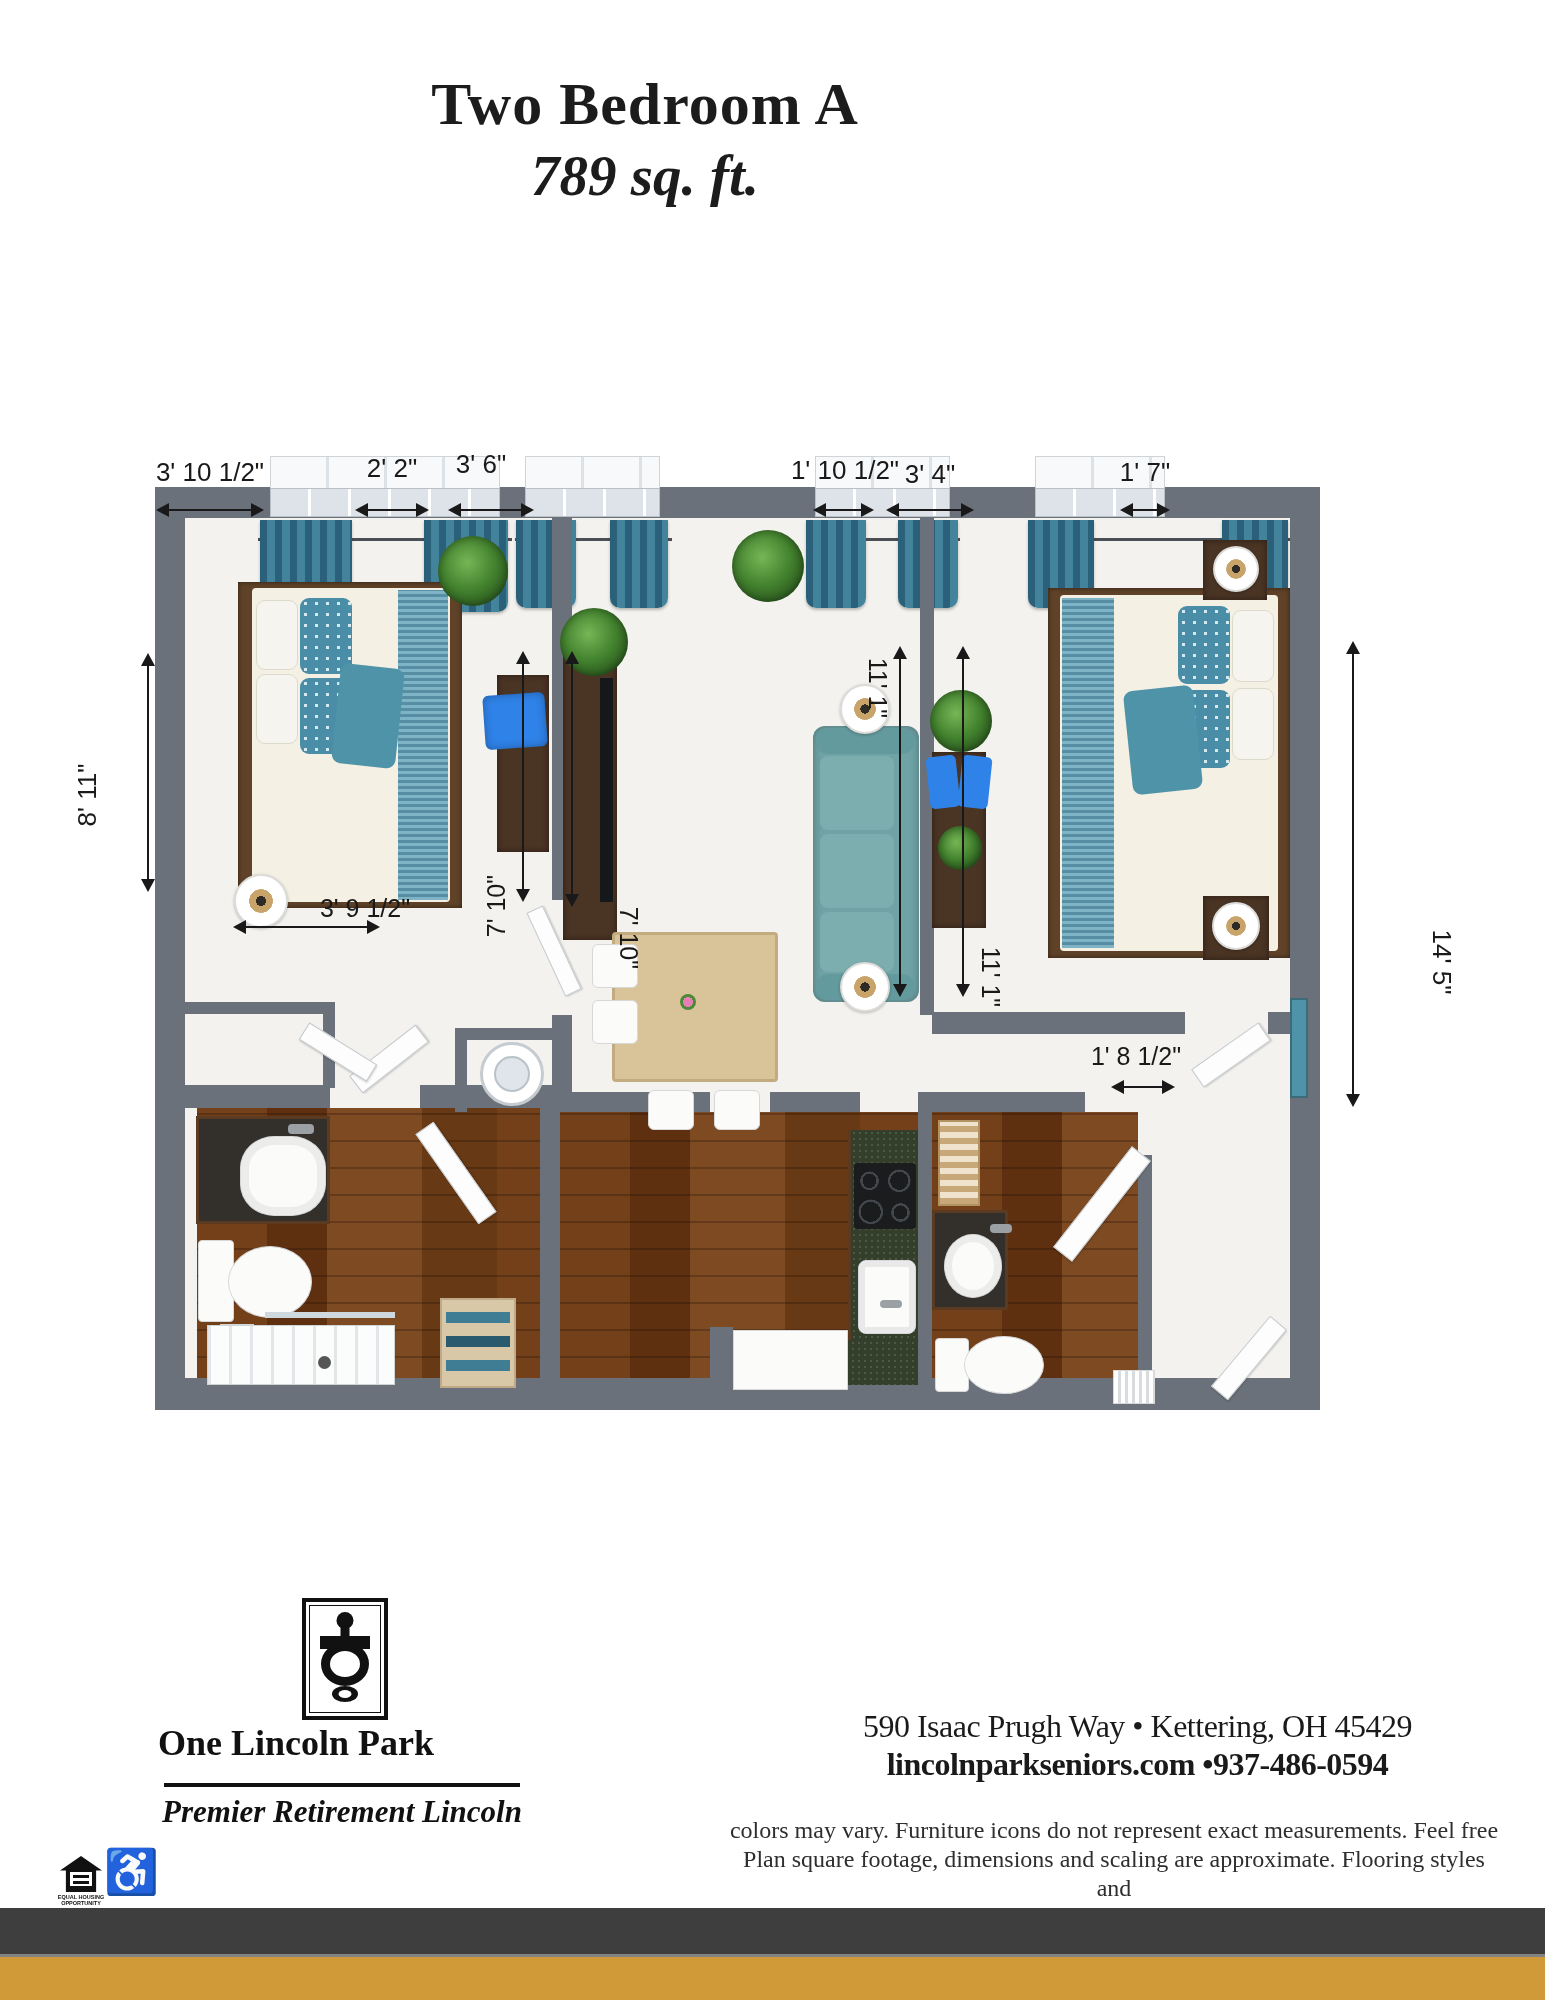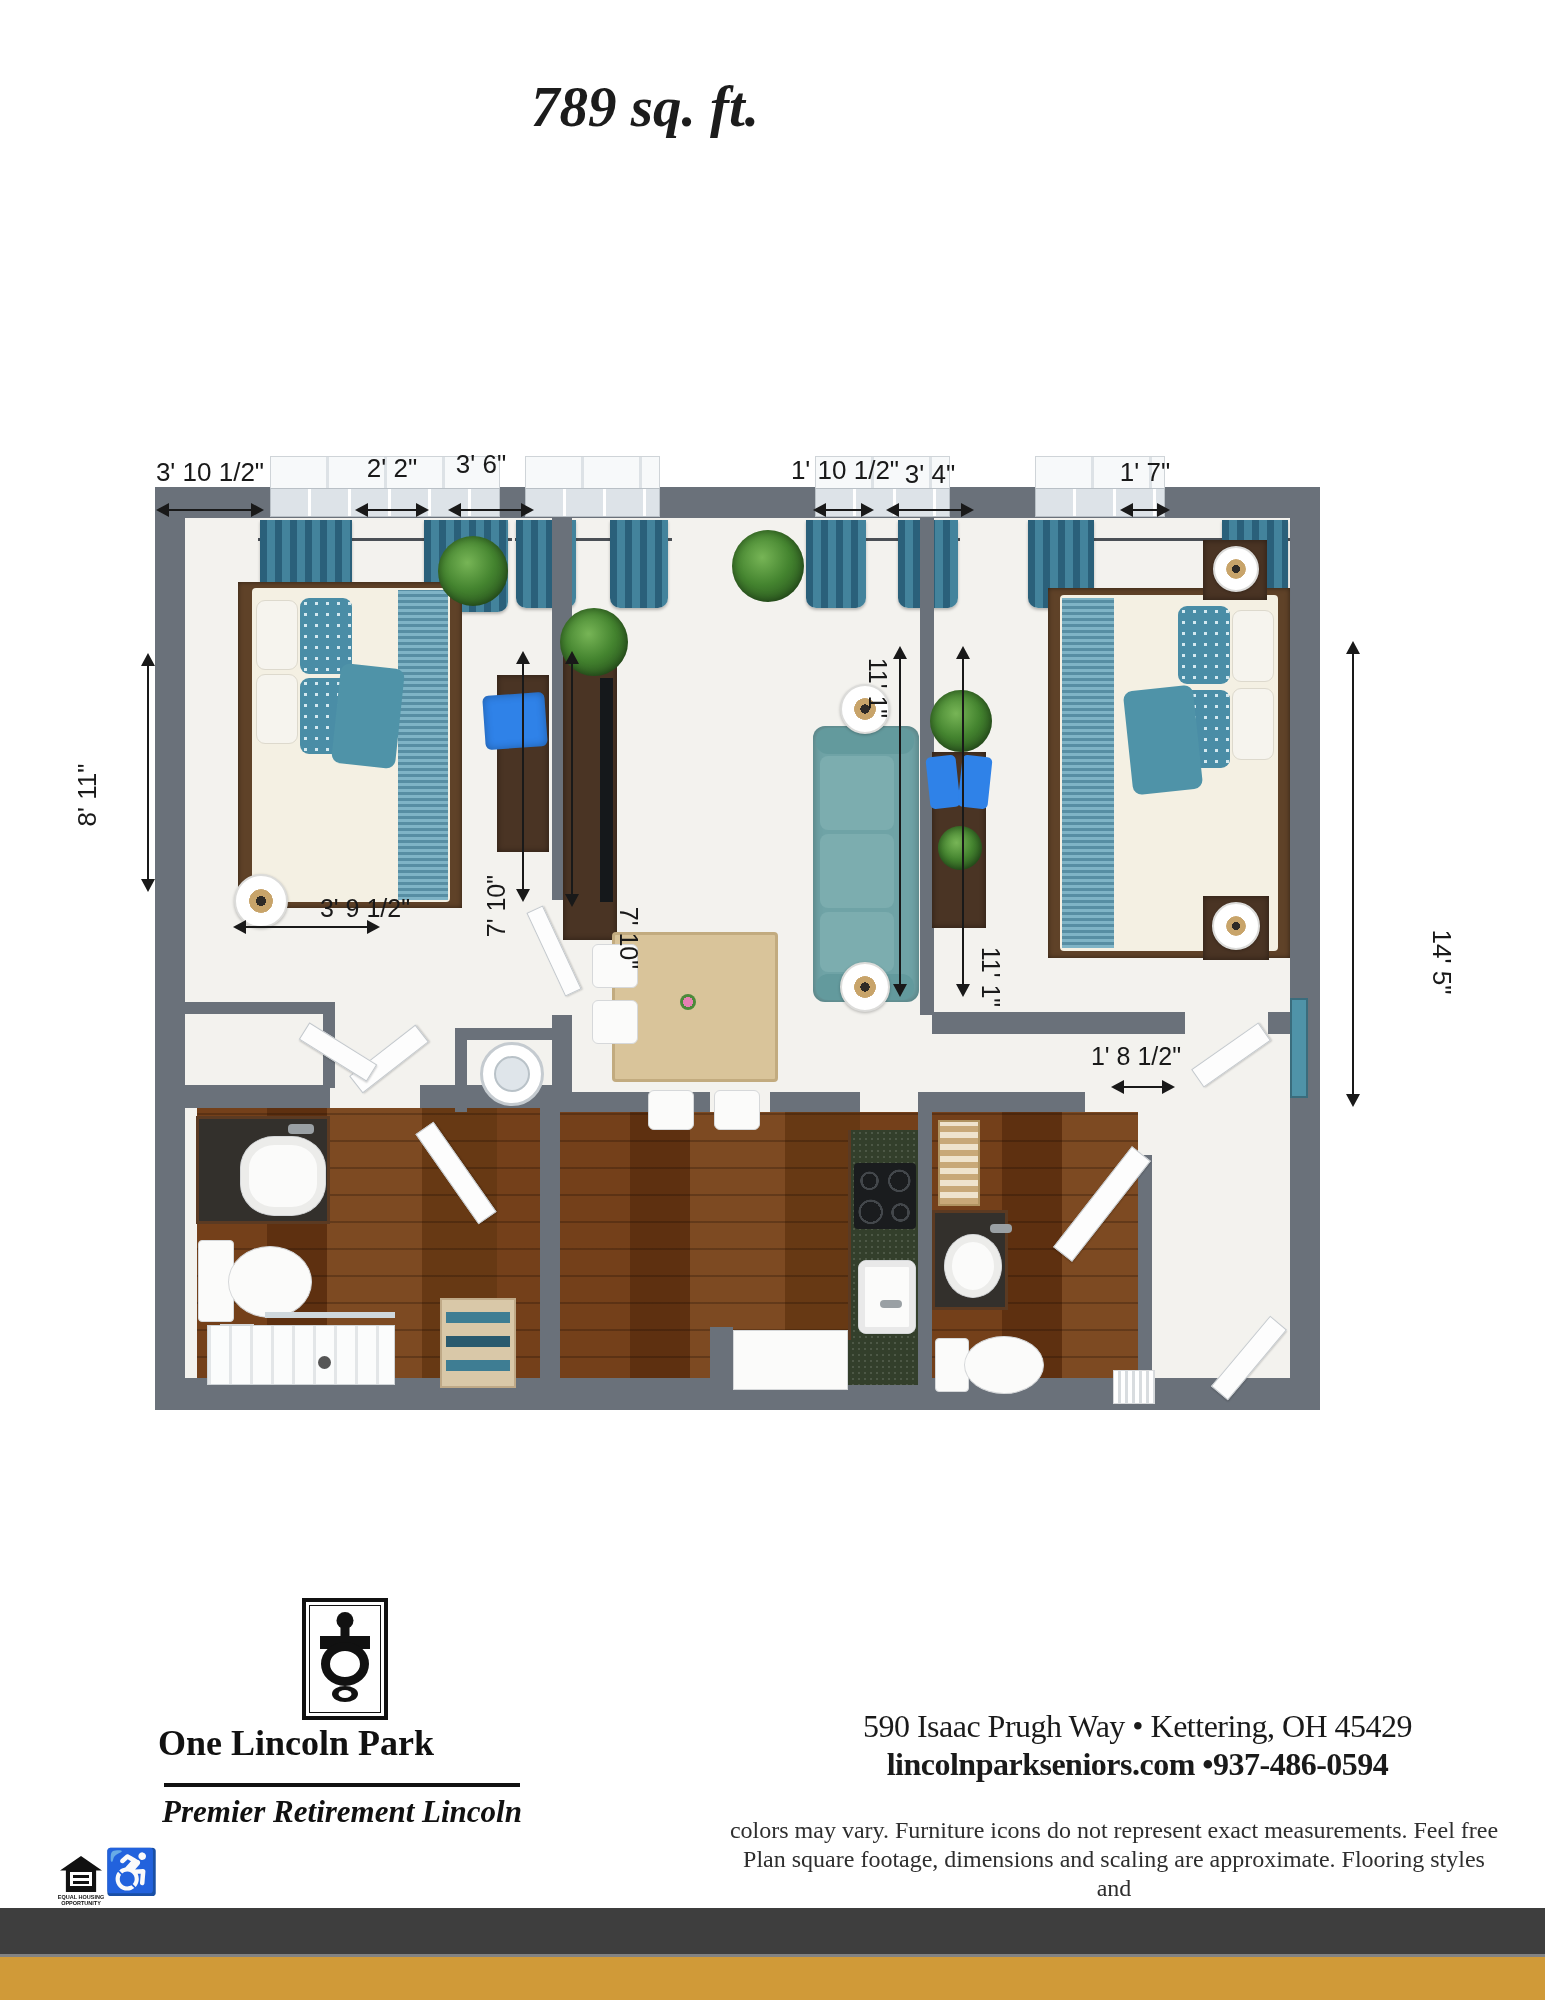"Two Bedroom A" div.title-1 { html: none -> <div>Two Bedroom A</div> }
